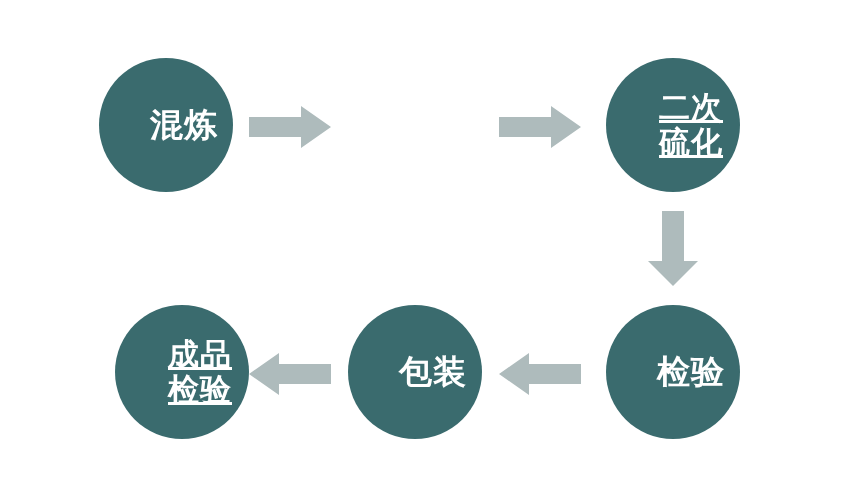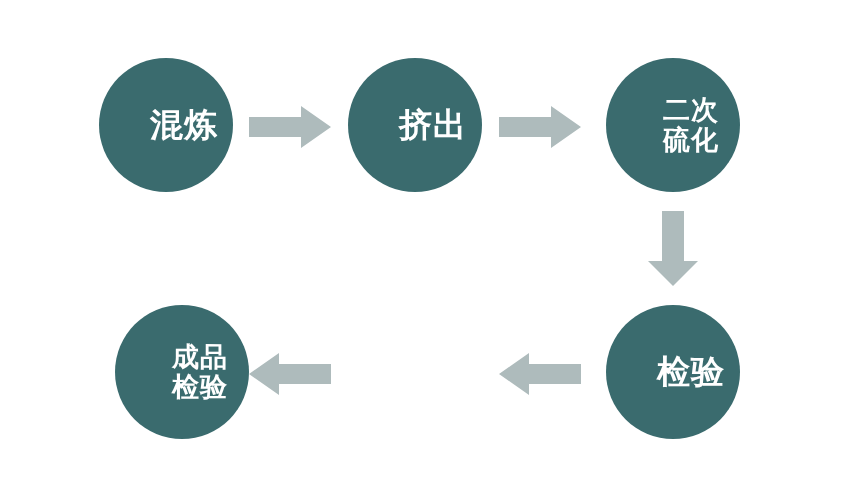"挤出" div.node { html: <div> <span>挤出</span> </div> -> none }
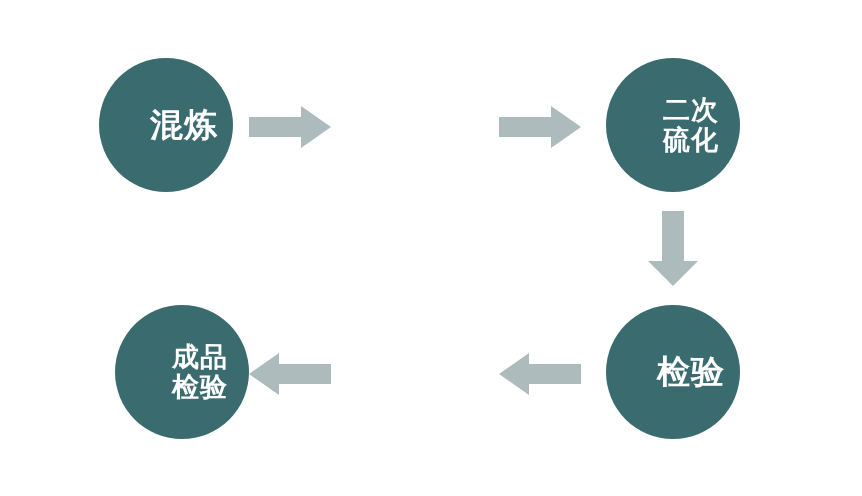"二次" .node-label.two-line { font-size: 27px -> 31px; text-decoration: none -> underline }
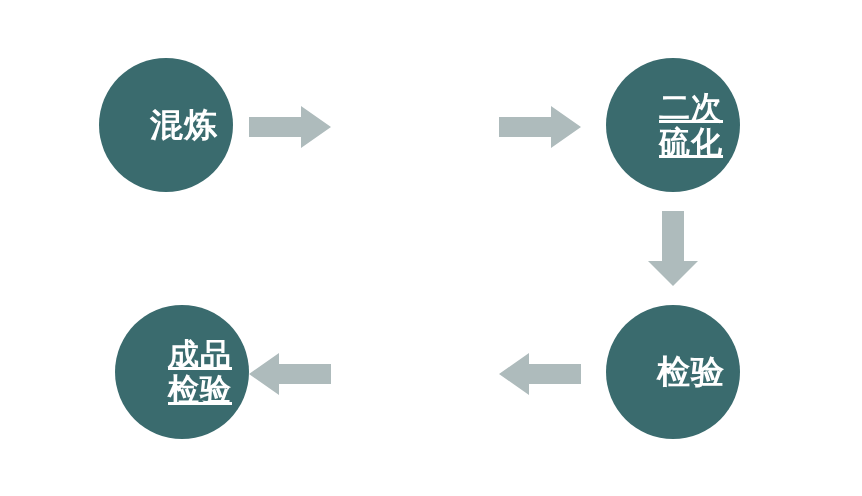"包装" div.node { html: none -> <div> <span>包装</span> </div> }
